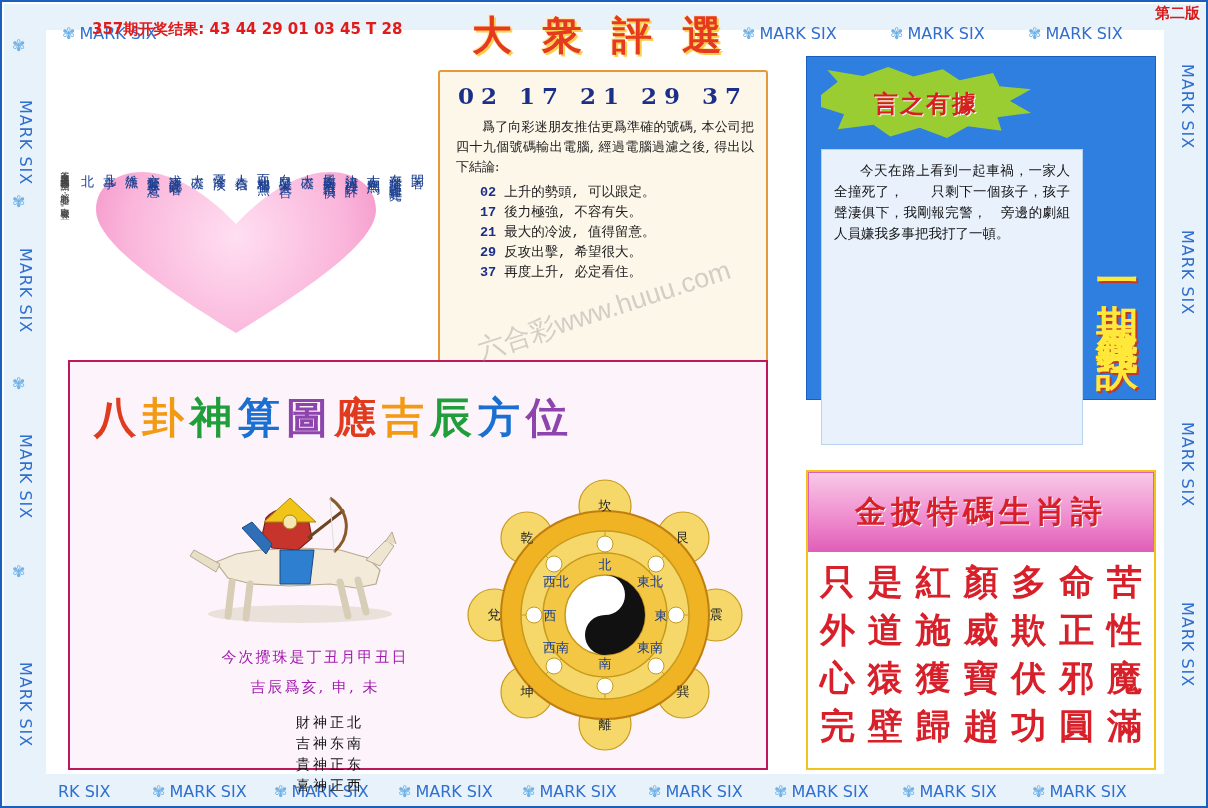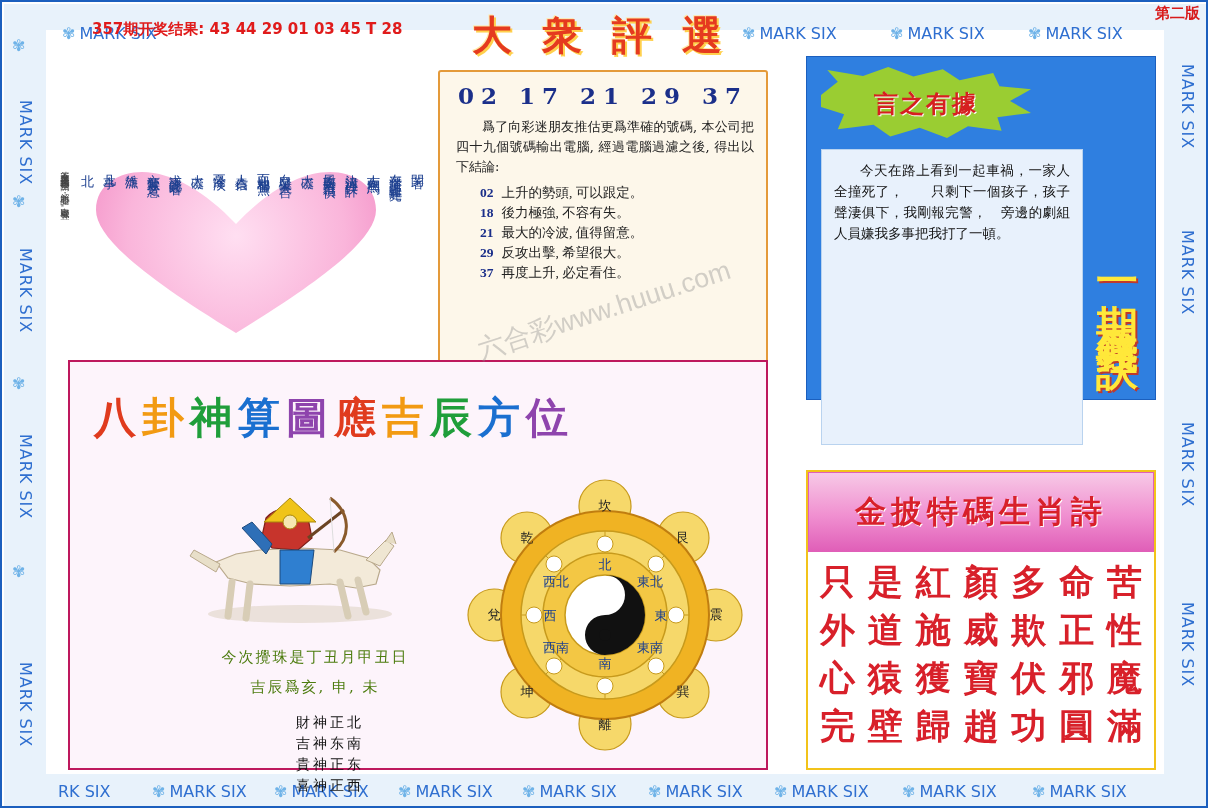"02 上升的勢頭, 可以跟定。" #analysis .an-item { font-family: Liberation Serif, serif -> Liberation Mono, monospace }
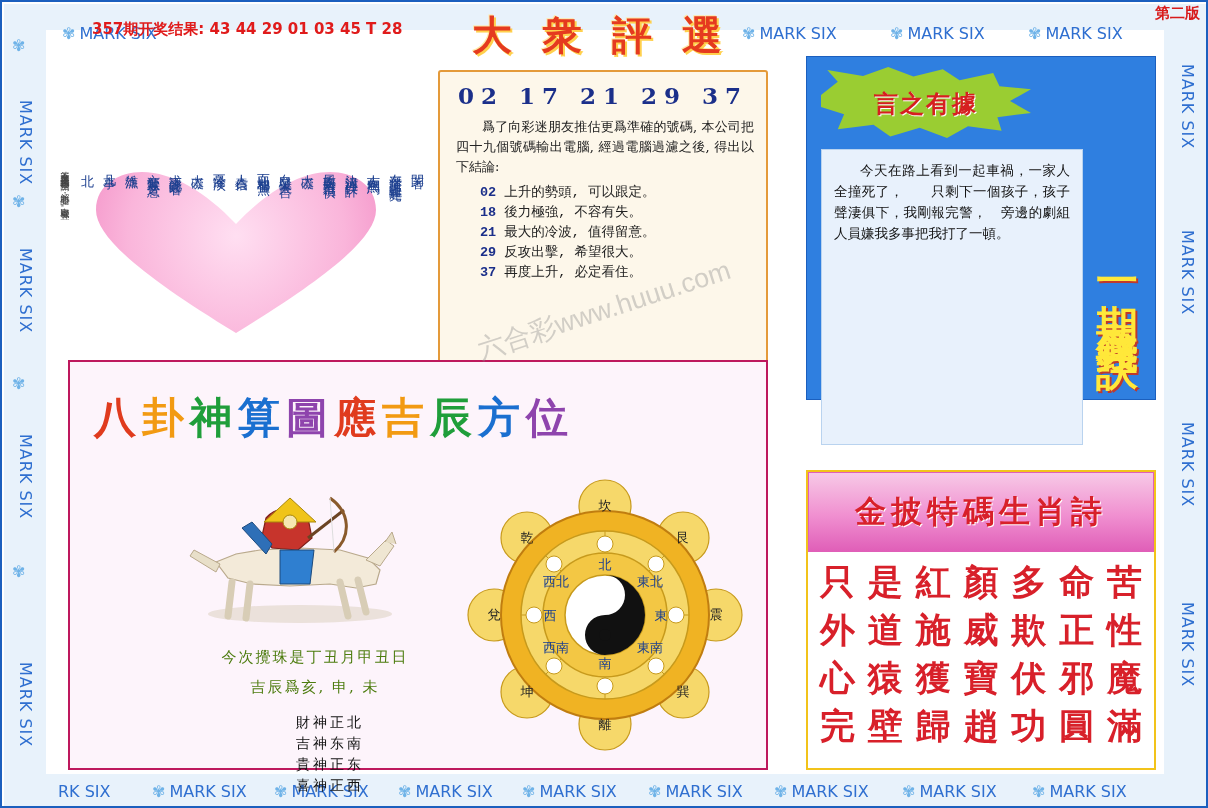"18" b { text: 18 -> 17 }
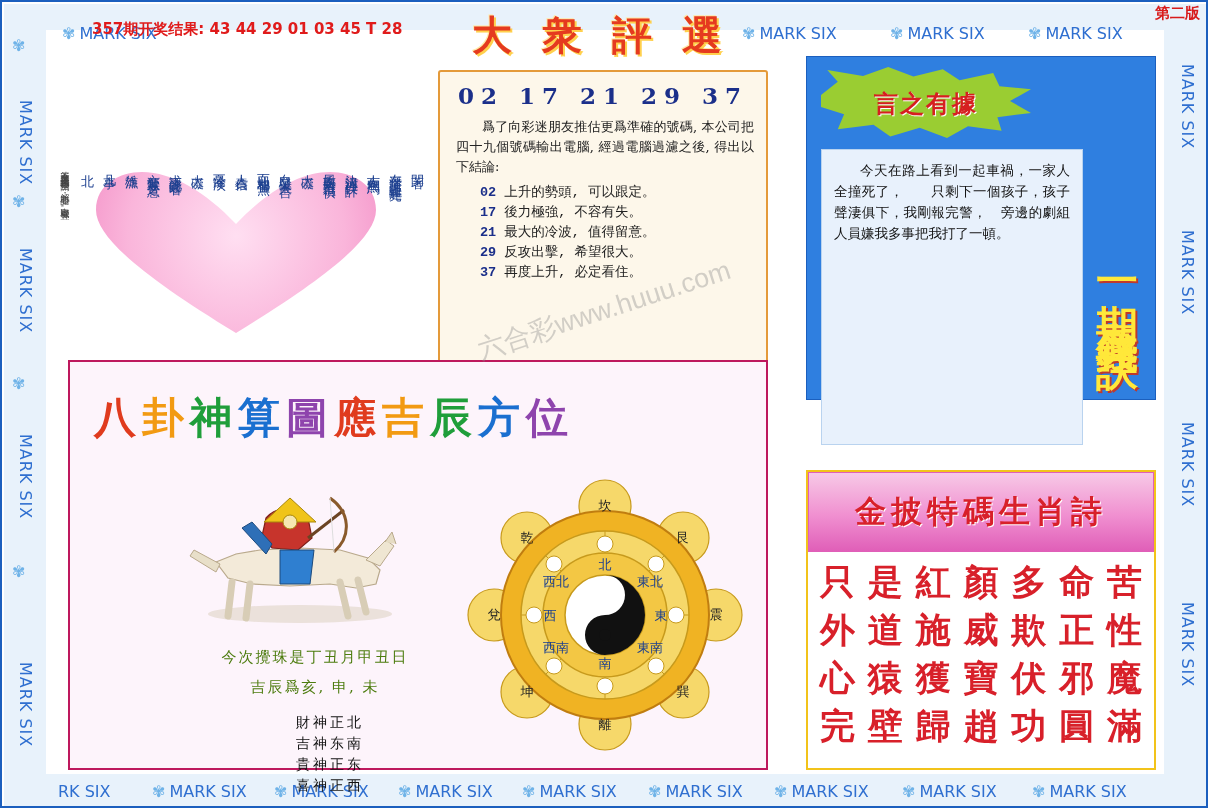"今次攪珠是丁丑月甲丑日" #bagua-lines { color: #4d7c0f -> #a21caf }
